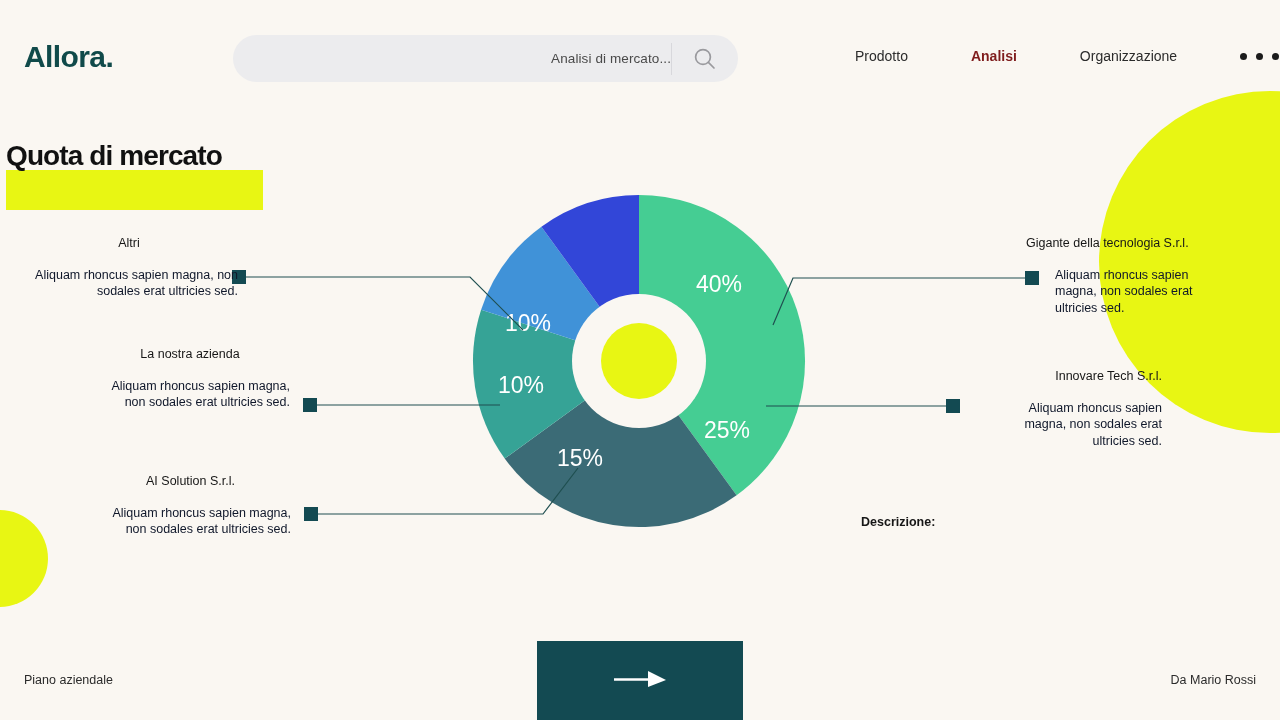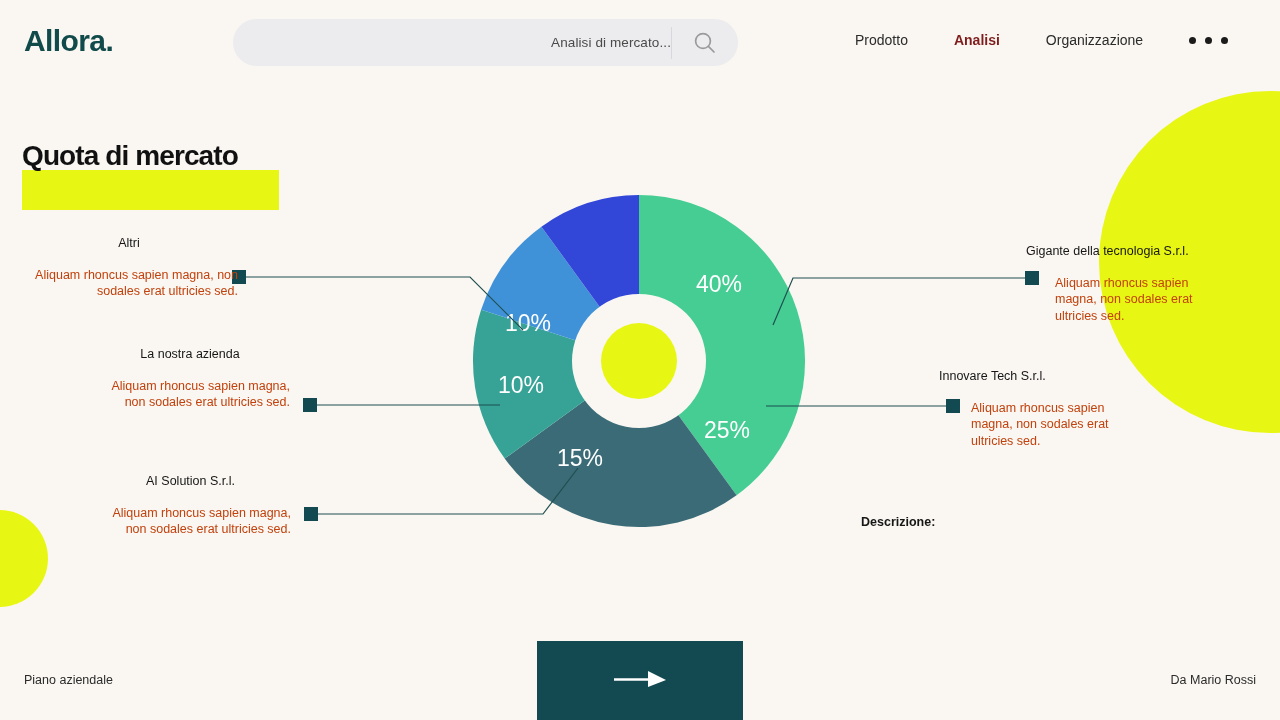"Allora." .header { top: 0 -> 16px }
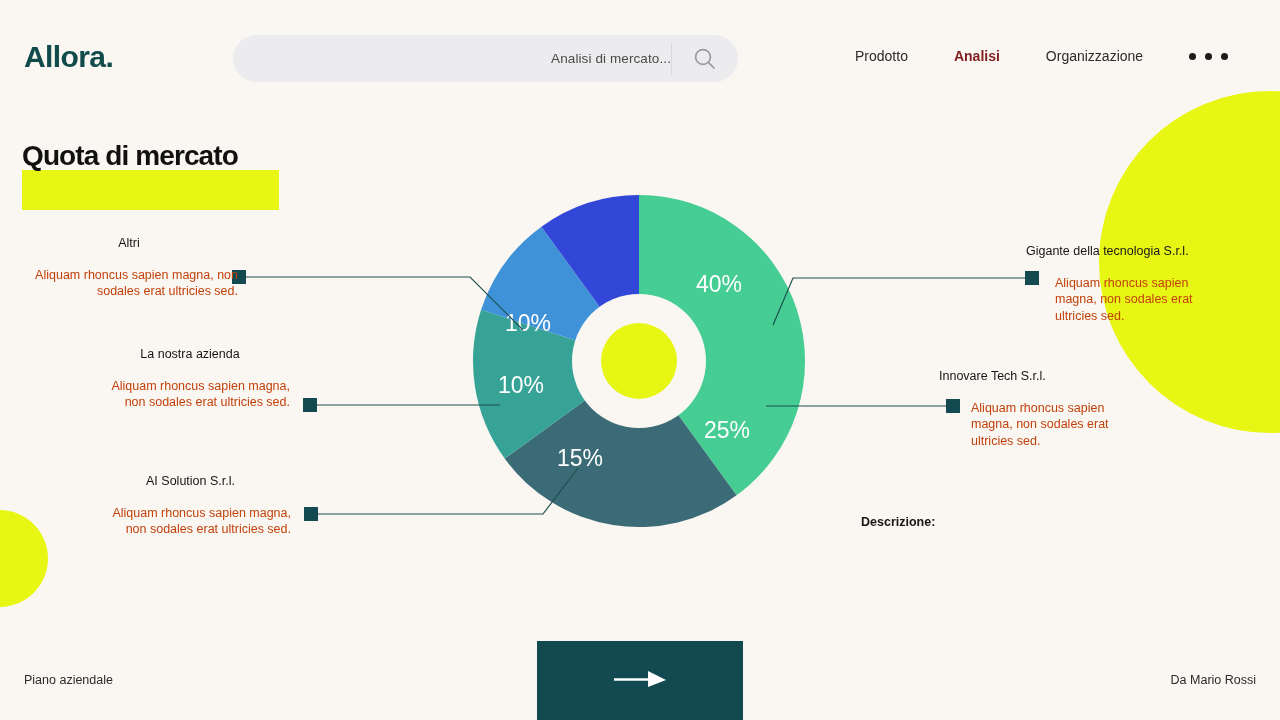"Prodotto" .nav { gap: none -> 17px }
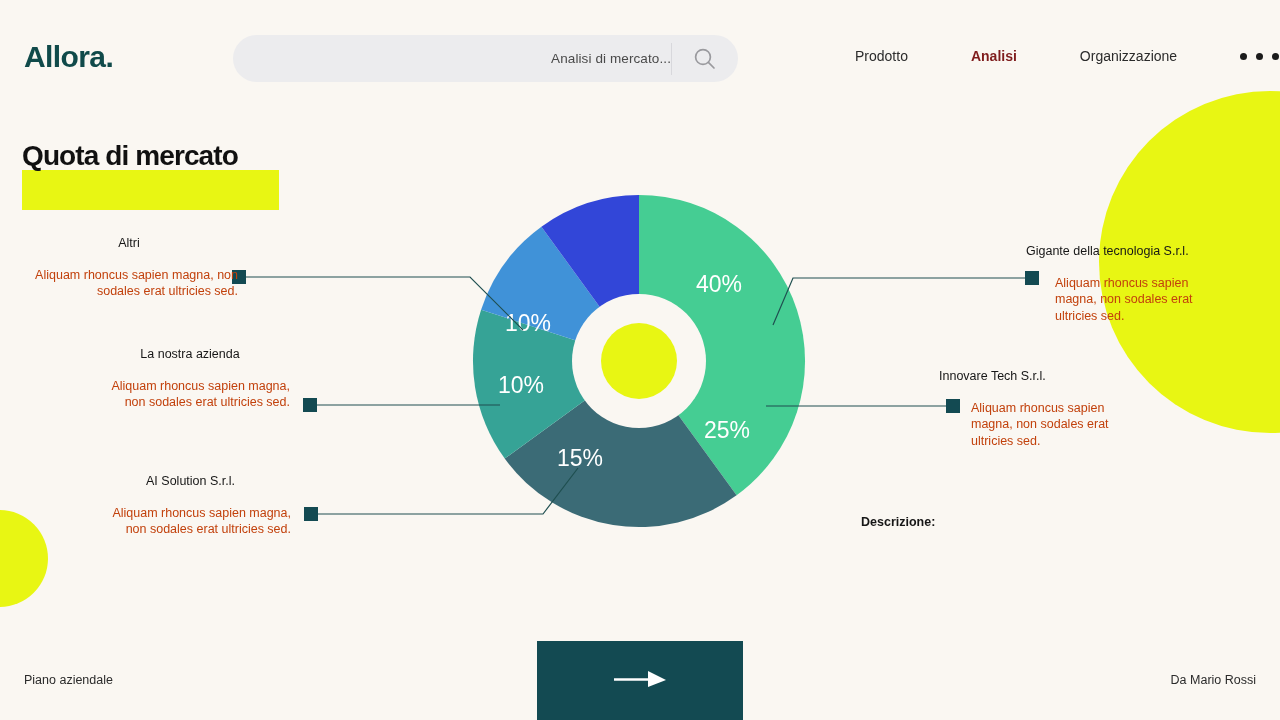"Quota di mercato" .title-wrap { left: 22px -> 6px }
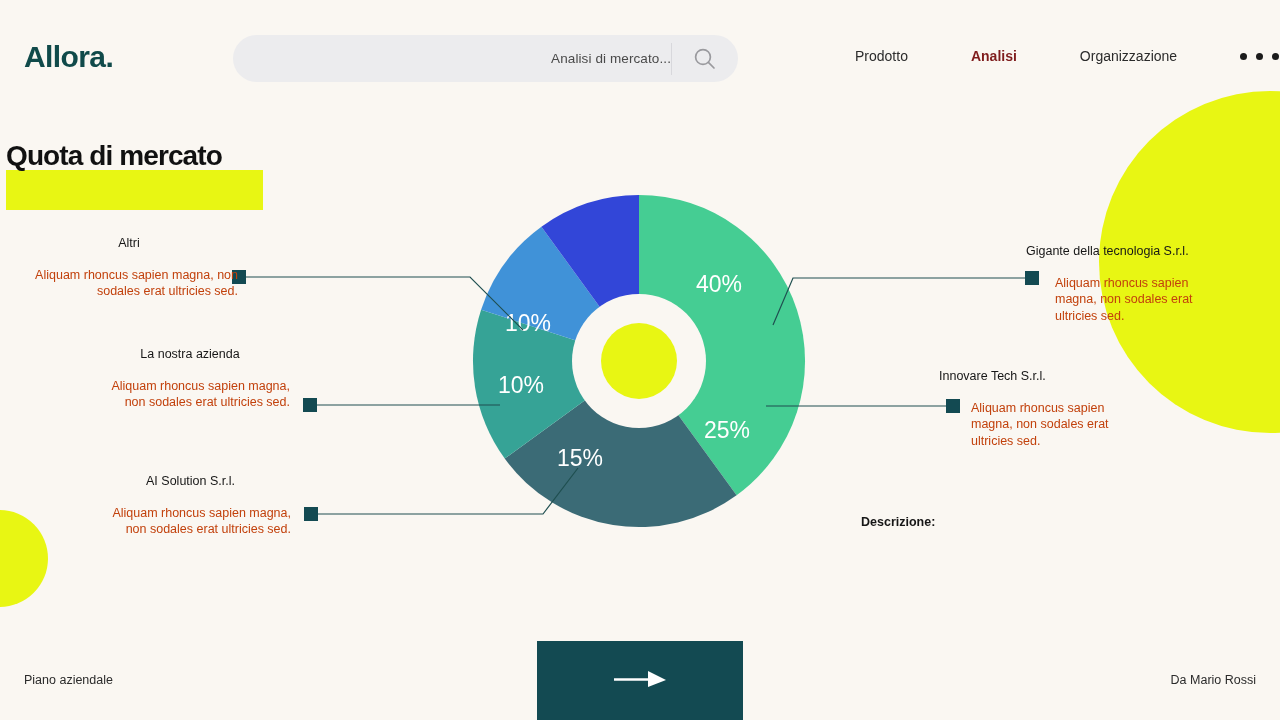"Gigante della tecnologia S.r.l." div.callout { margin-top: 8px -> none }
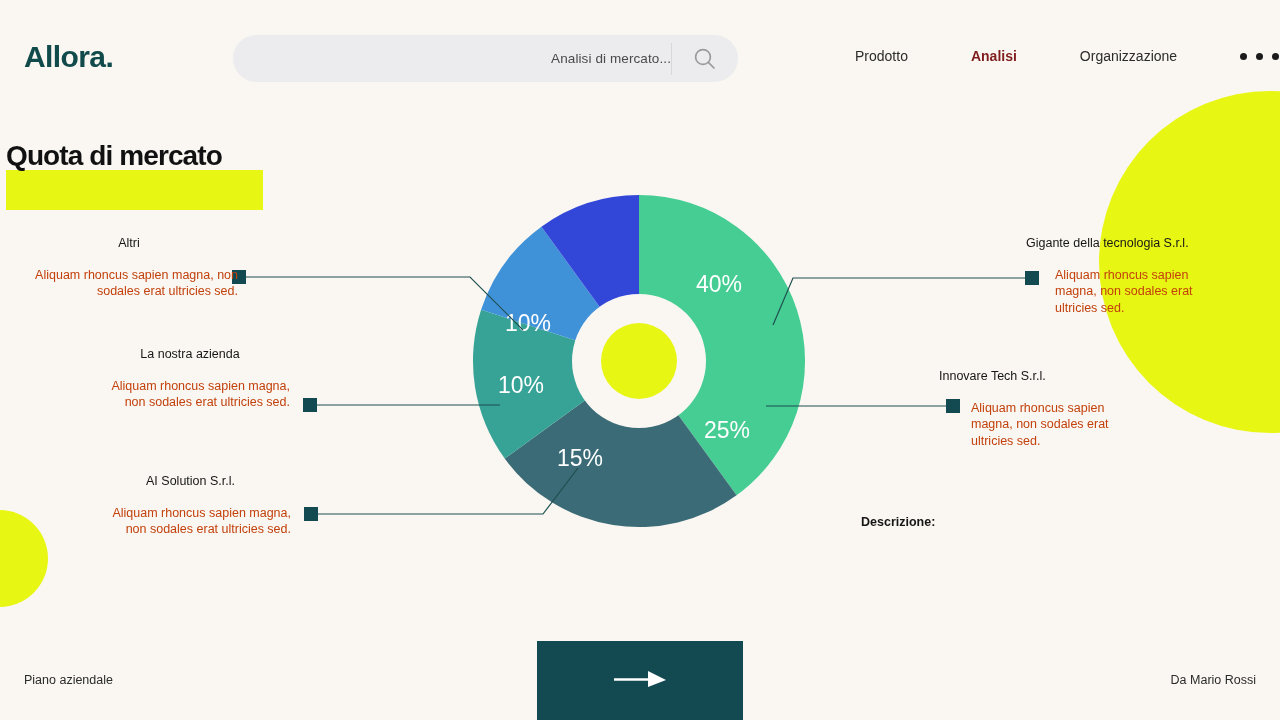"Aliquam rhoncus sapien magna, non" .callout .co-body { color: #c2410c -> #0f172a }
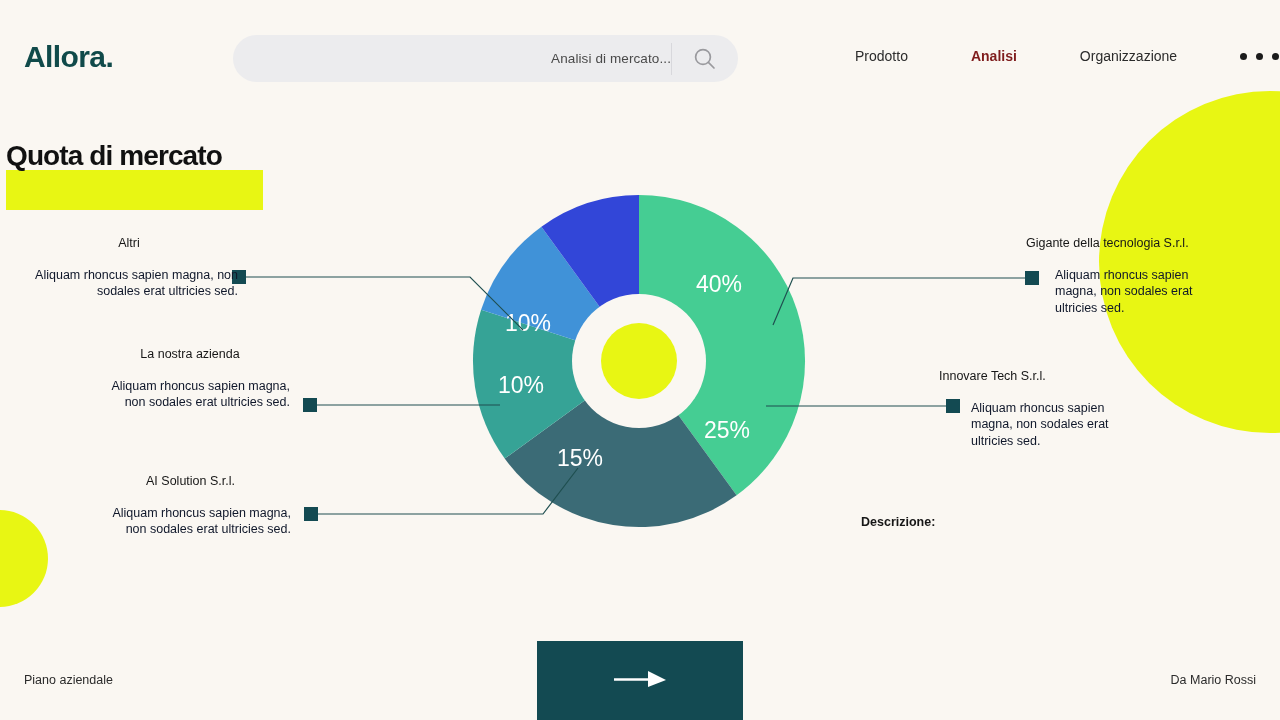"Innovare Tech S.r.l." div.callout { left: 939px -> 962px; text-align: none -> right }
